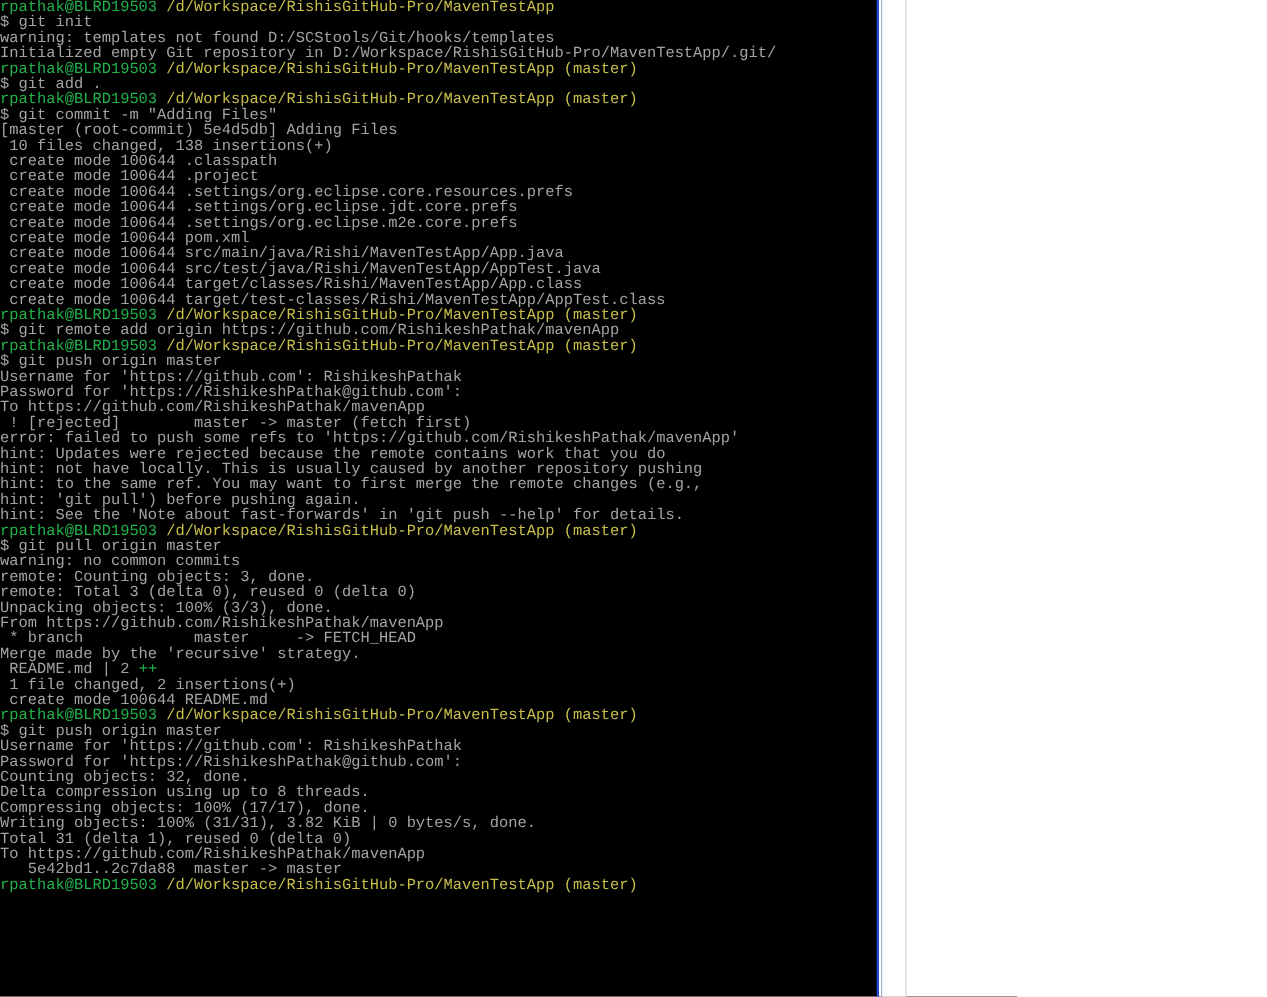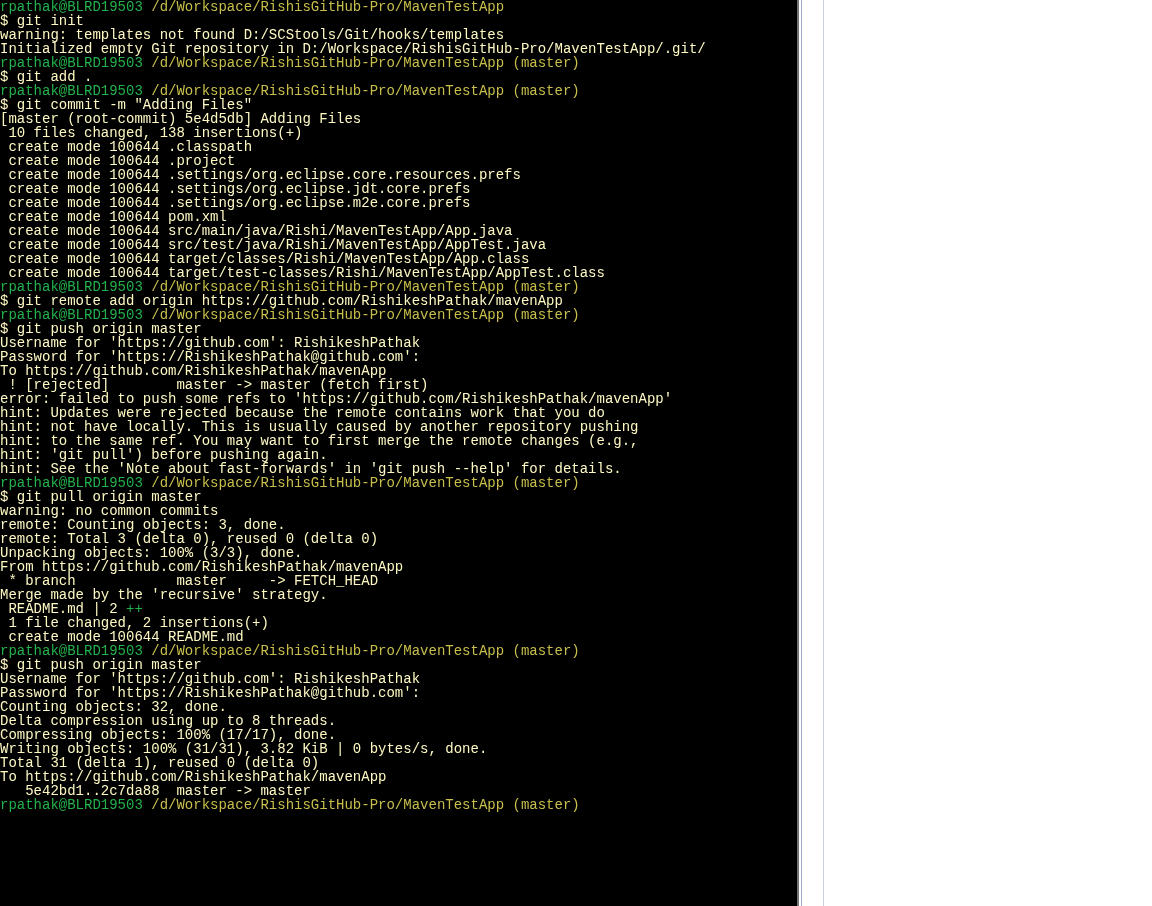"rpathak@BLRD19503" .terminal-wrap { border-right: 2px solid #737373 -> 2px solid #1d4ed8 }
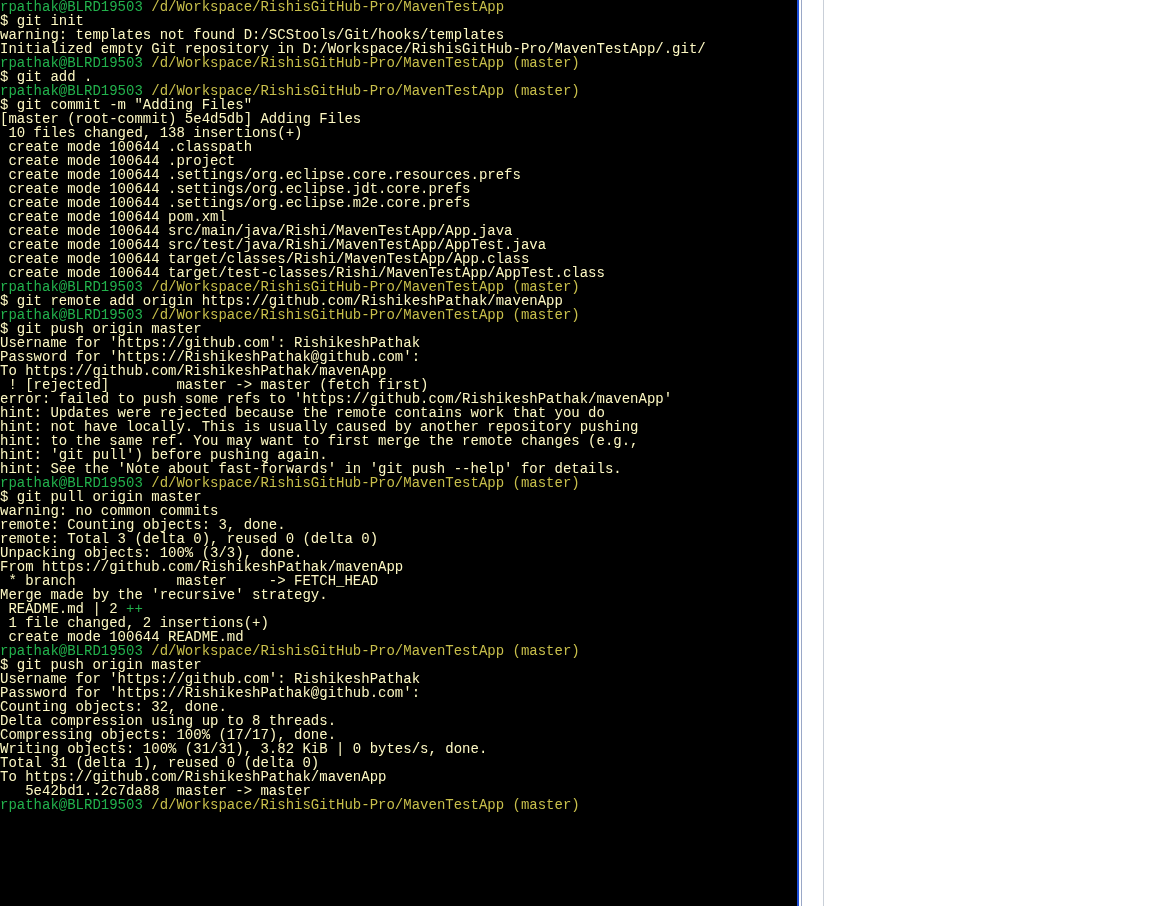"$ git init" .white { color: #fef9c3 -> #a3a3a3 }
